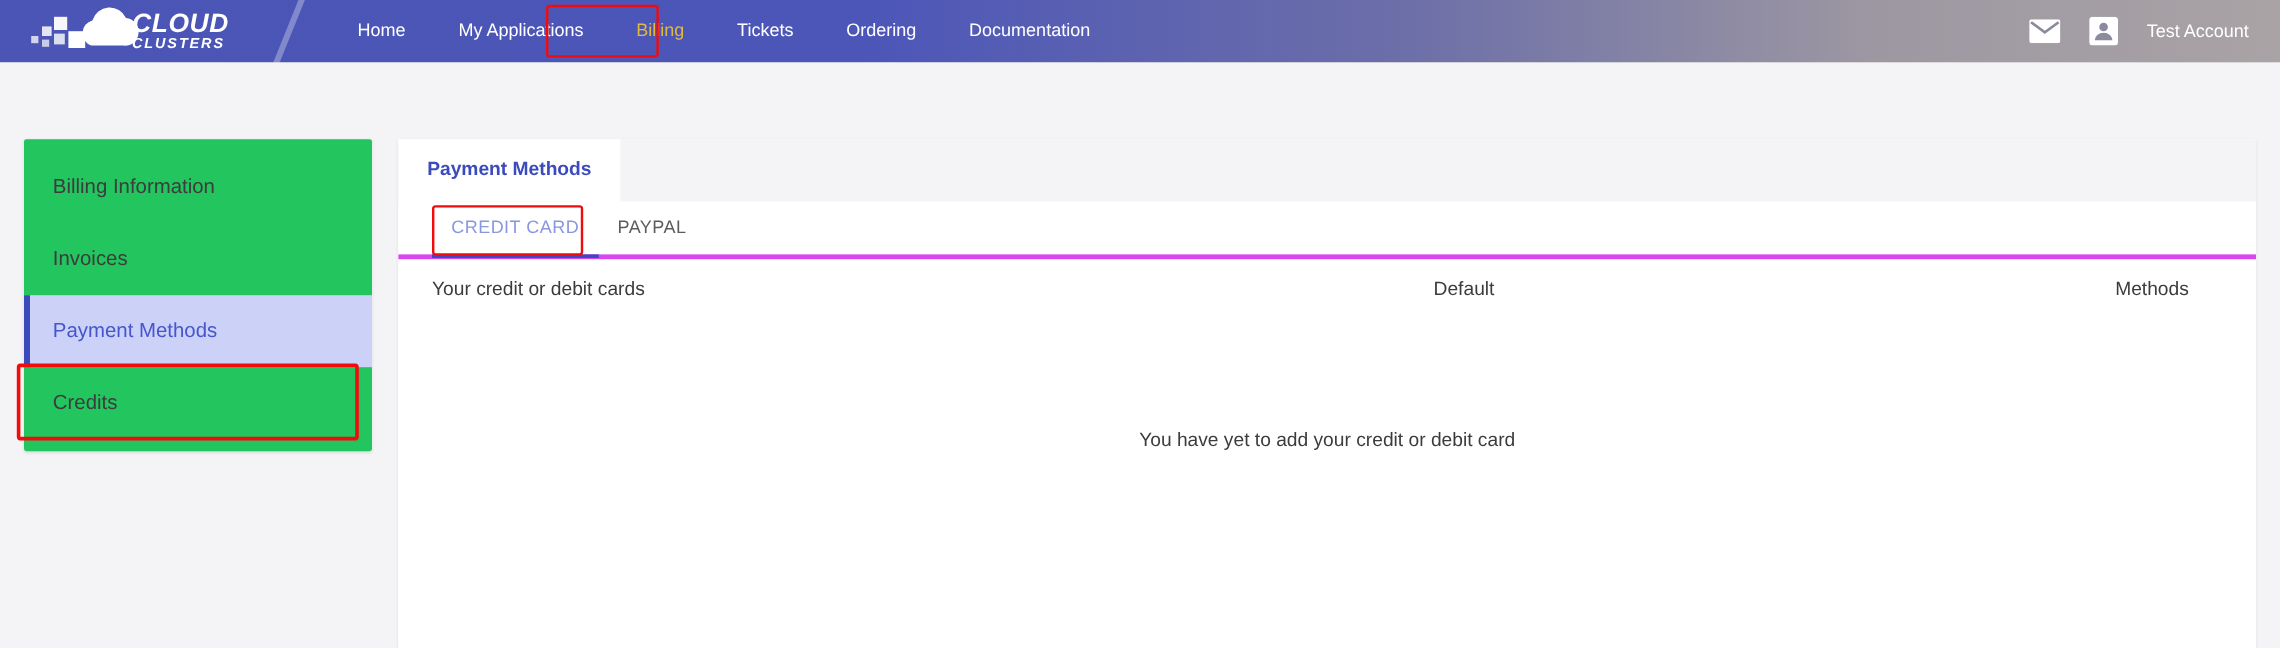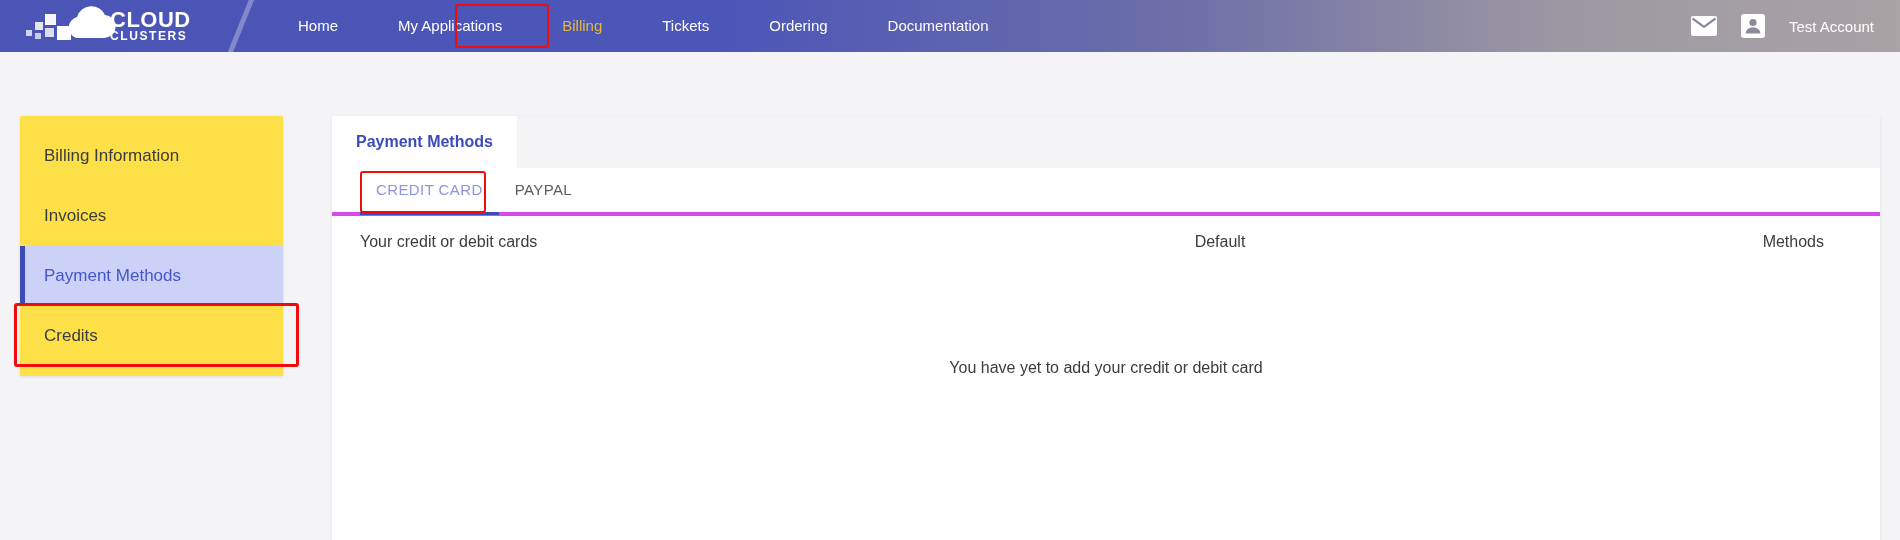"CLOUD" .brand-logo { font-style: none -> italic }
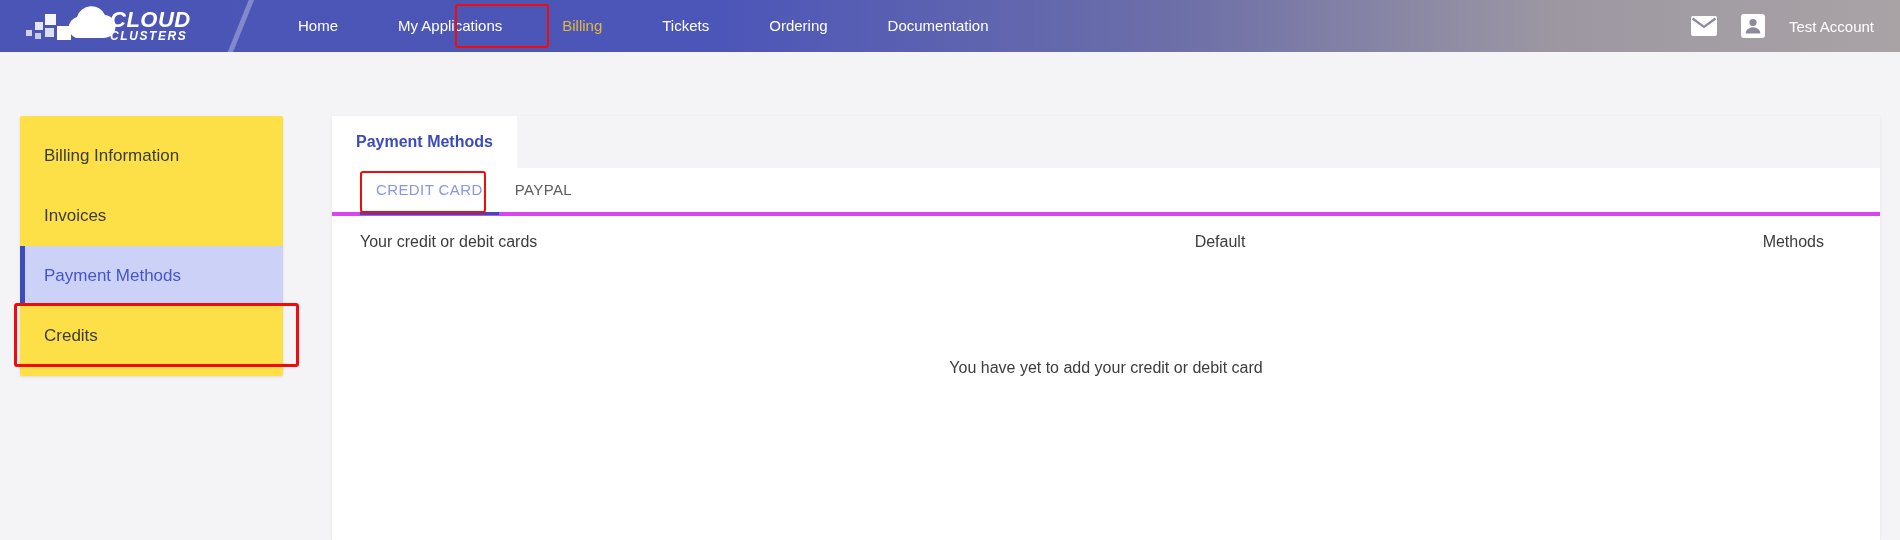"Home" .nav-items { gap: 16px -> none }
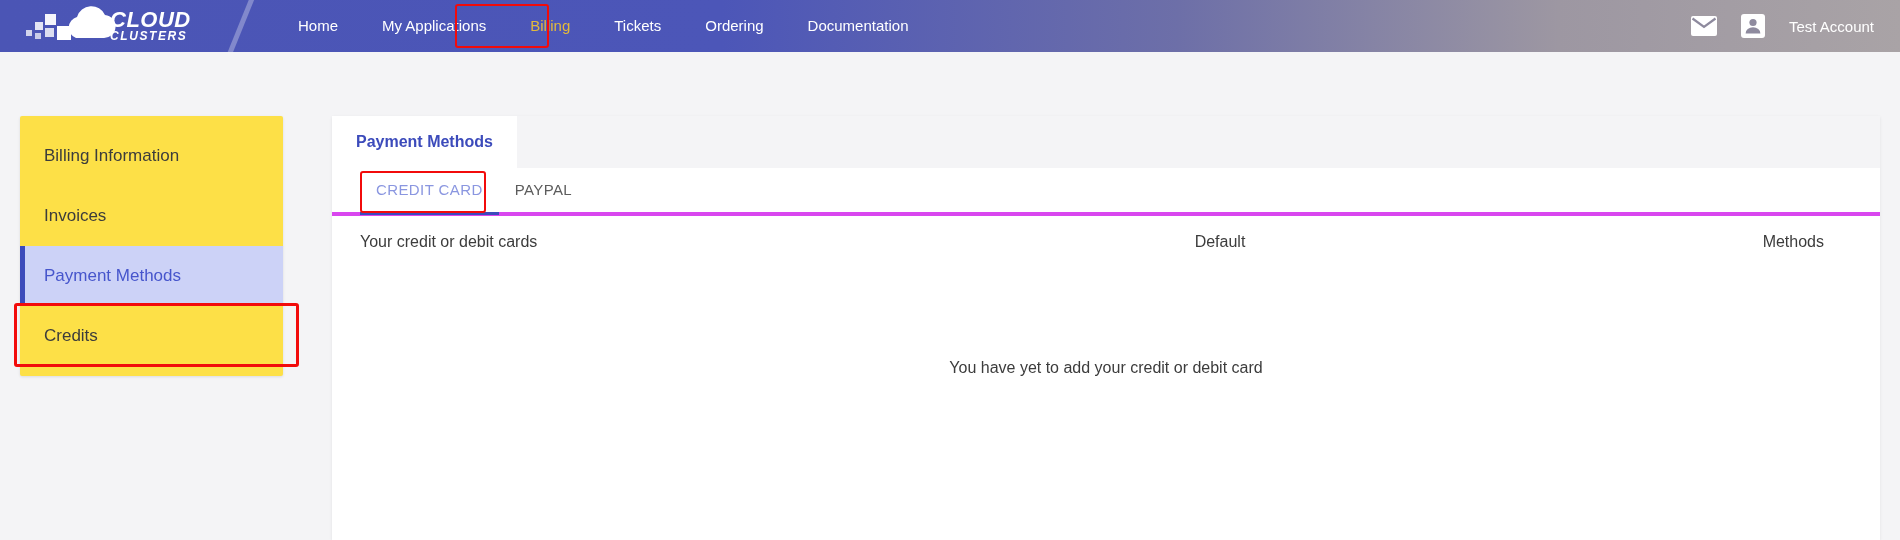"Billing Information" .sidebar { background: #fde047 -> #22c55e; width: 263px -> 290px }
